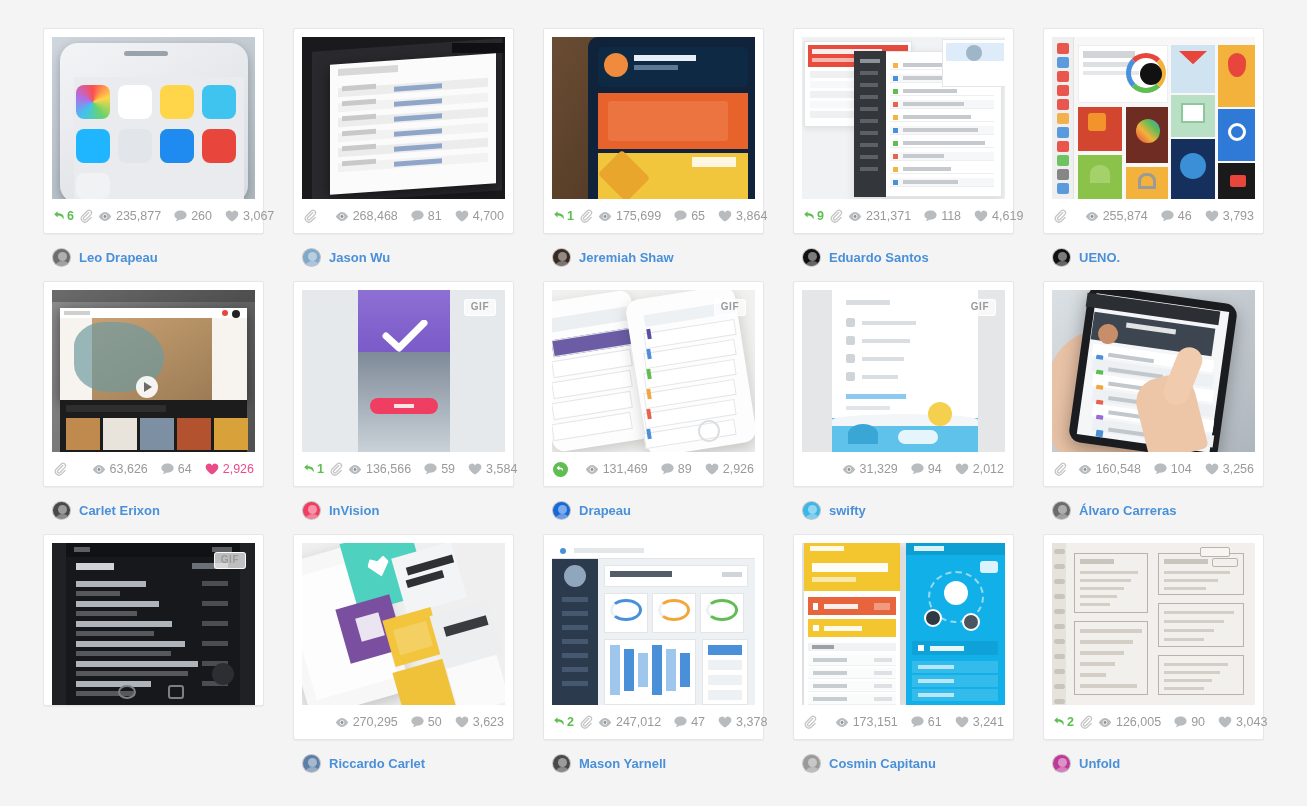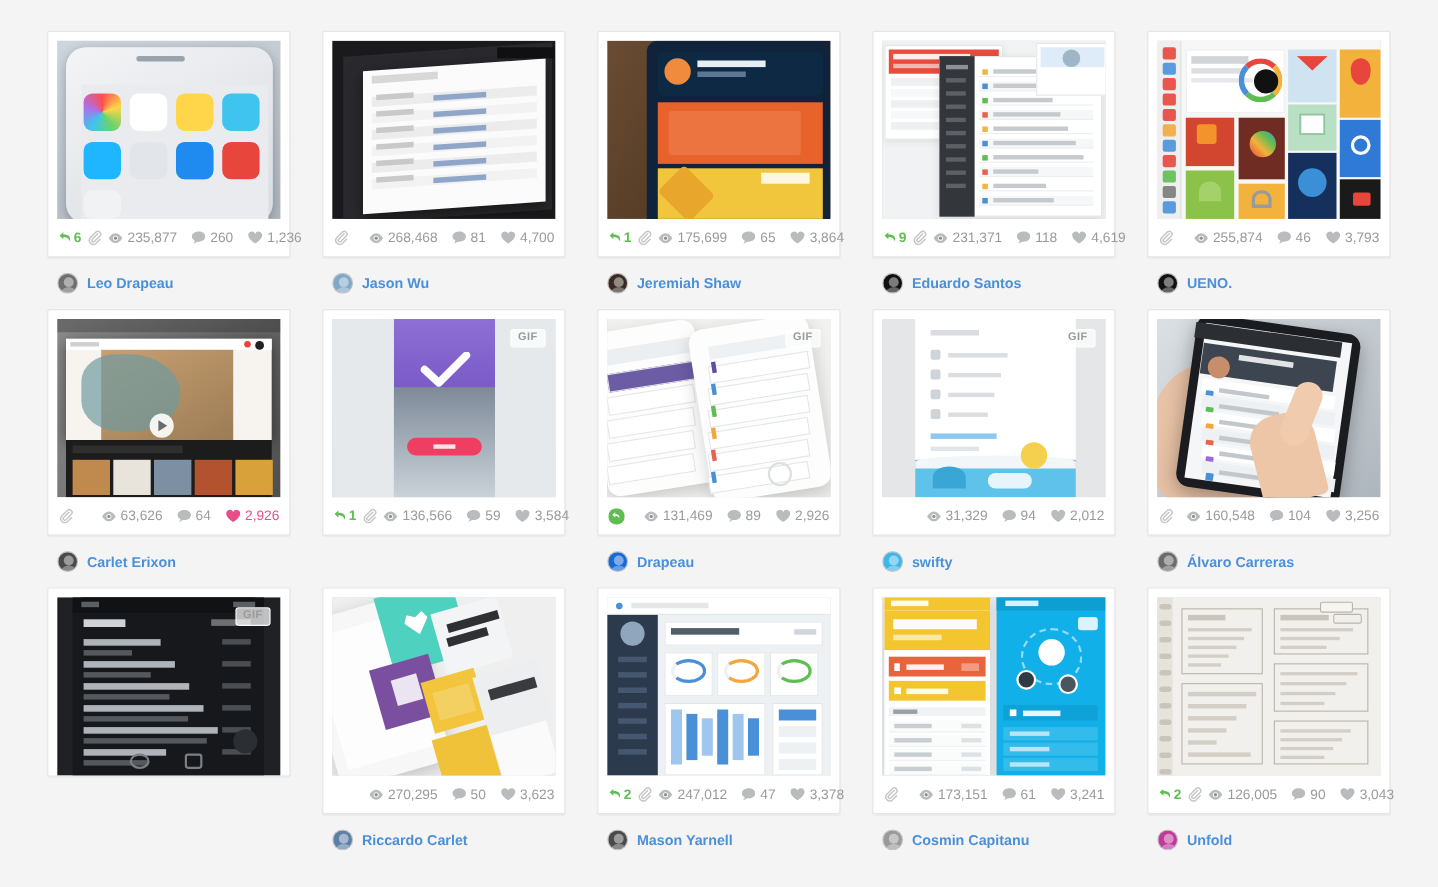"1,236" span.num { text: 1,236 -> 3,067 }
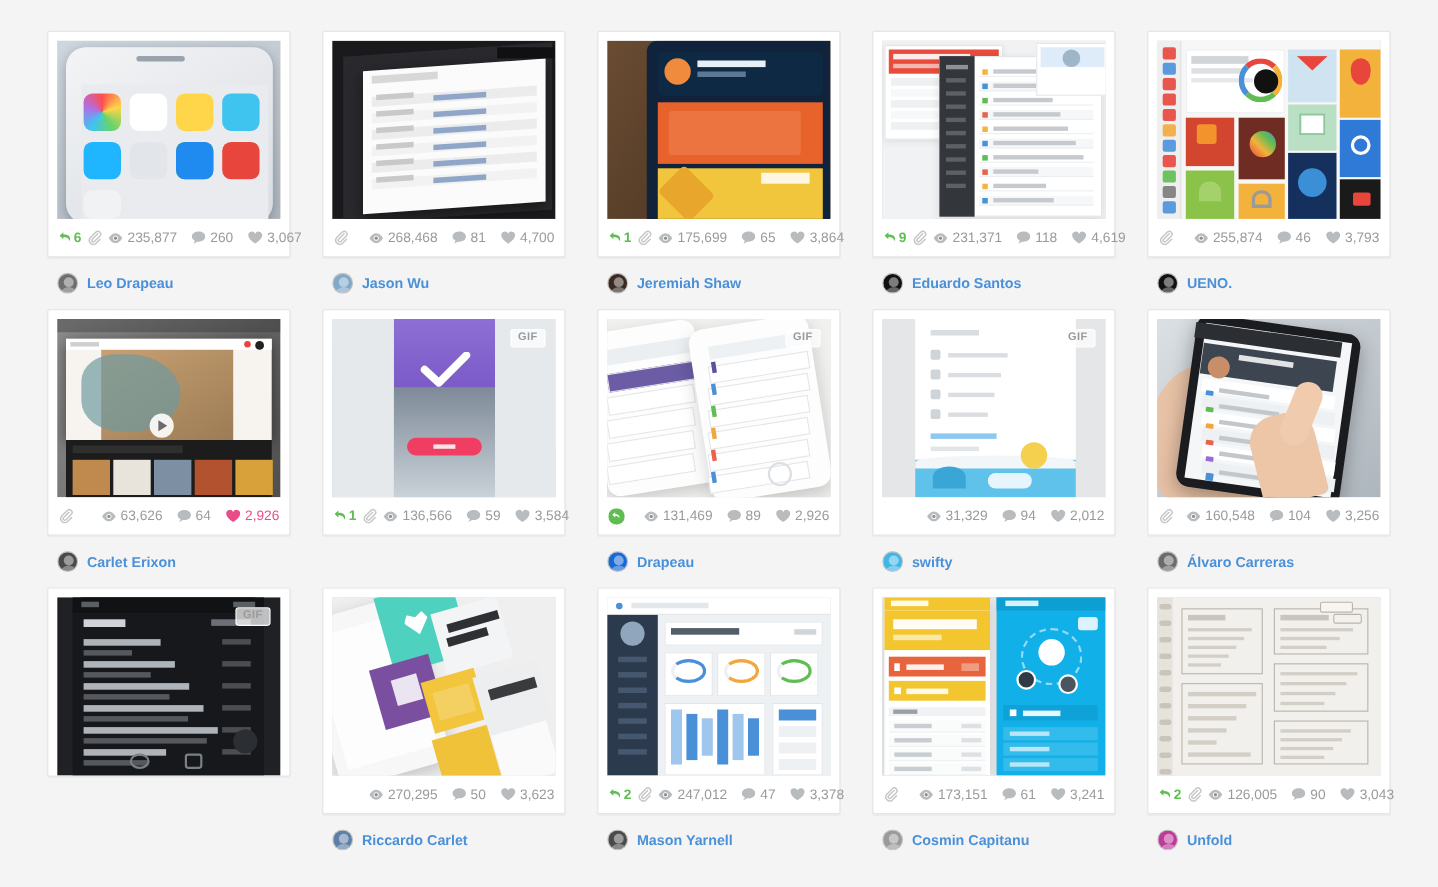"InVision" div.author { html: none -> <div> <span> <div></div> <div></div> <div></div> </span> <span>InVision</span> </div> }
